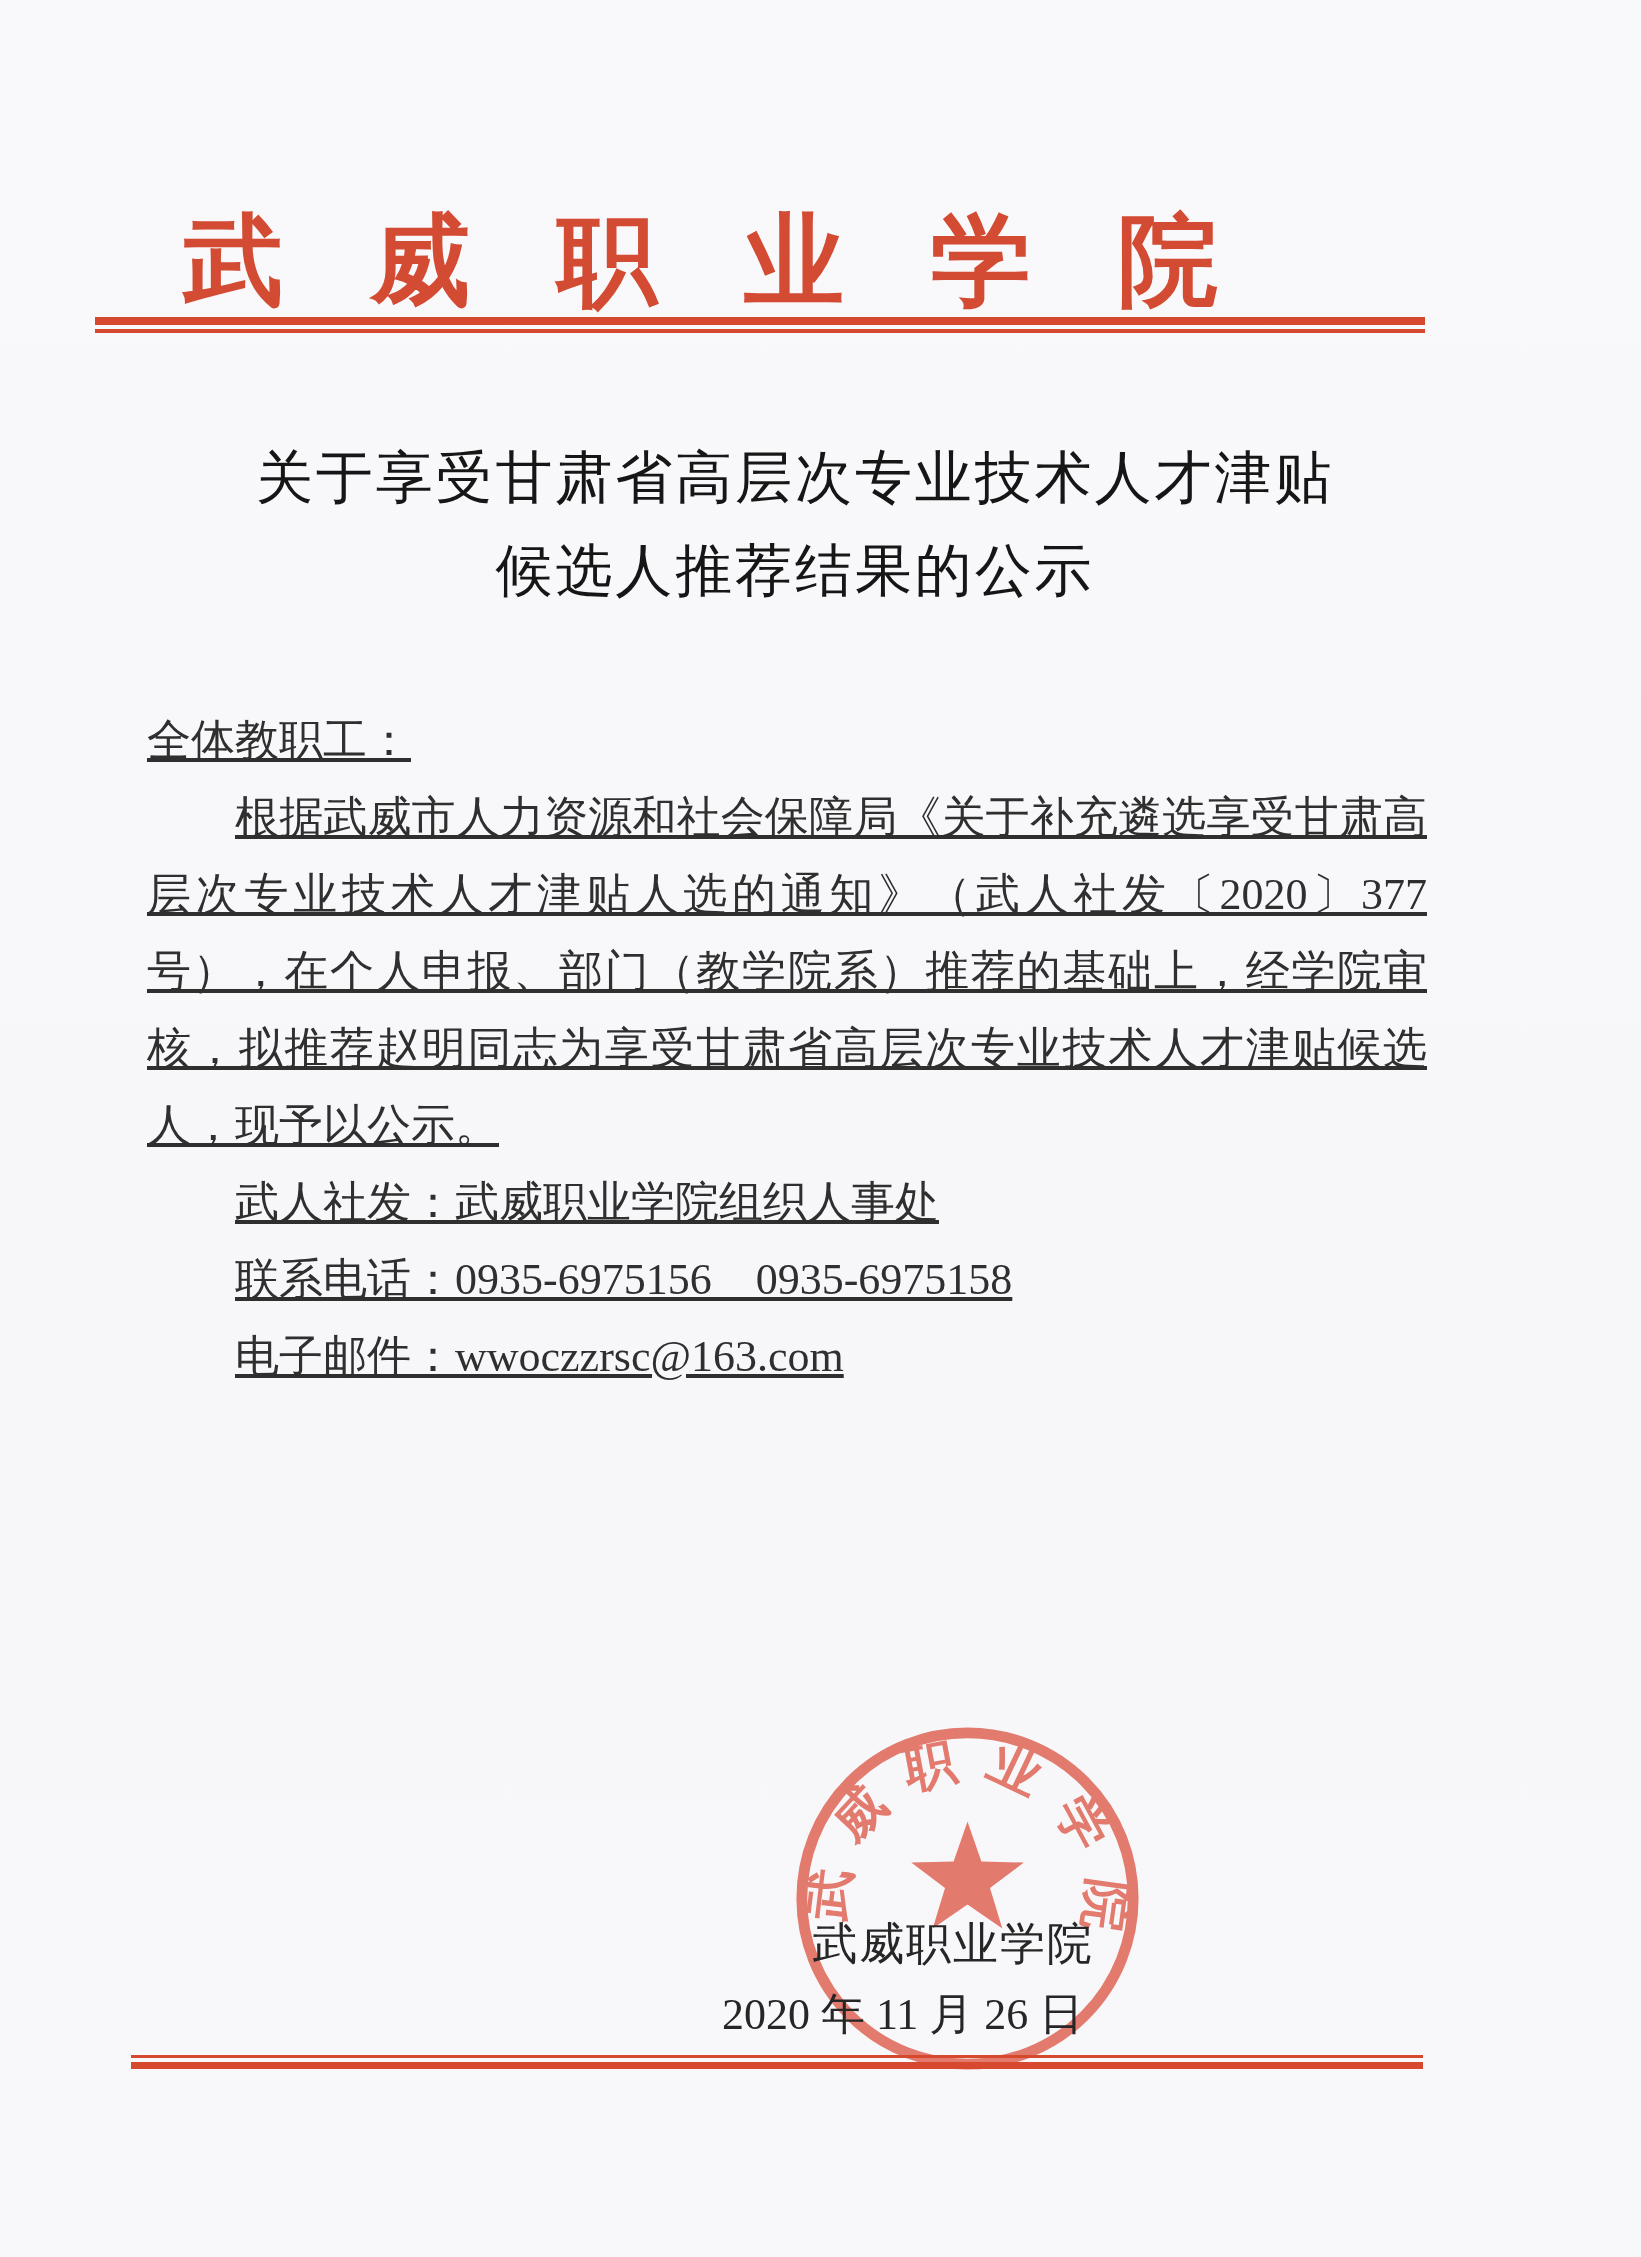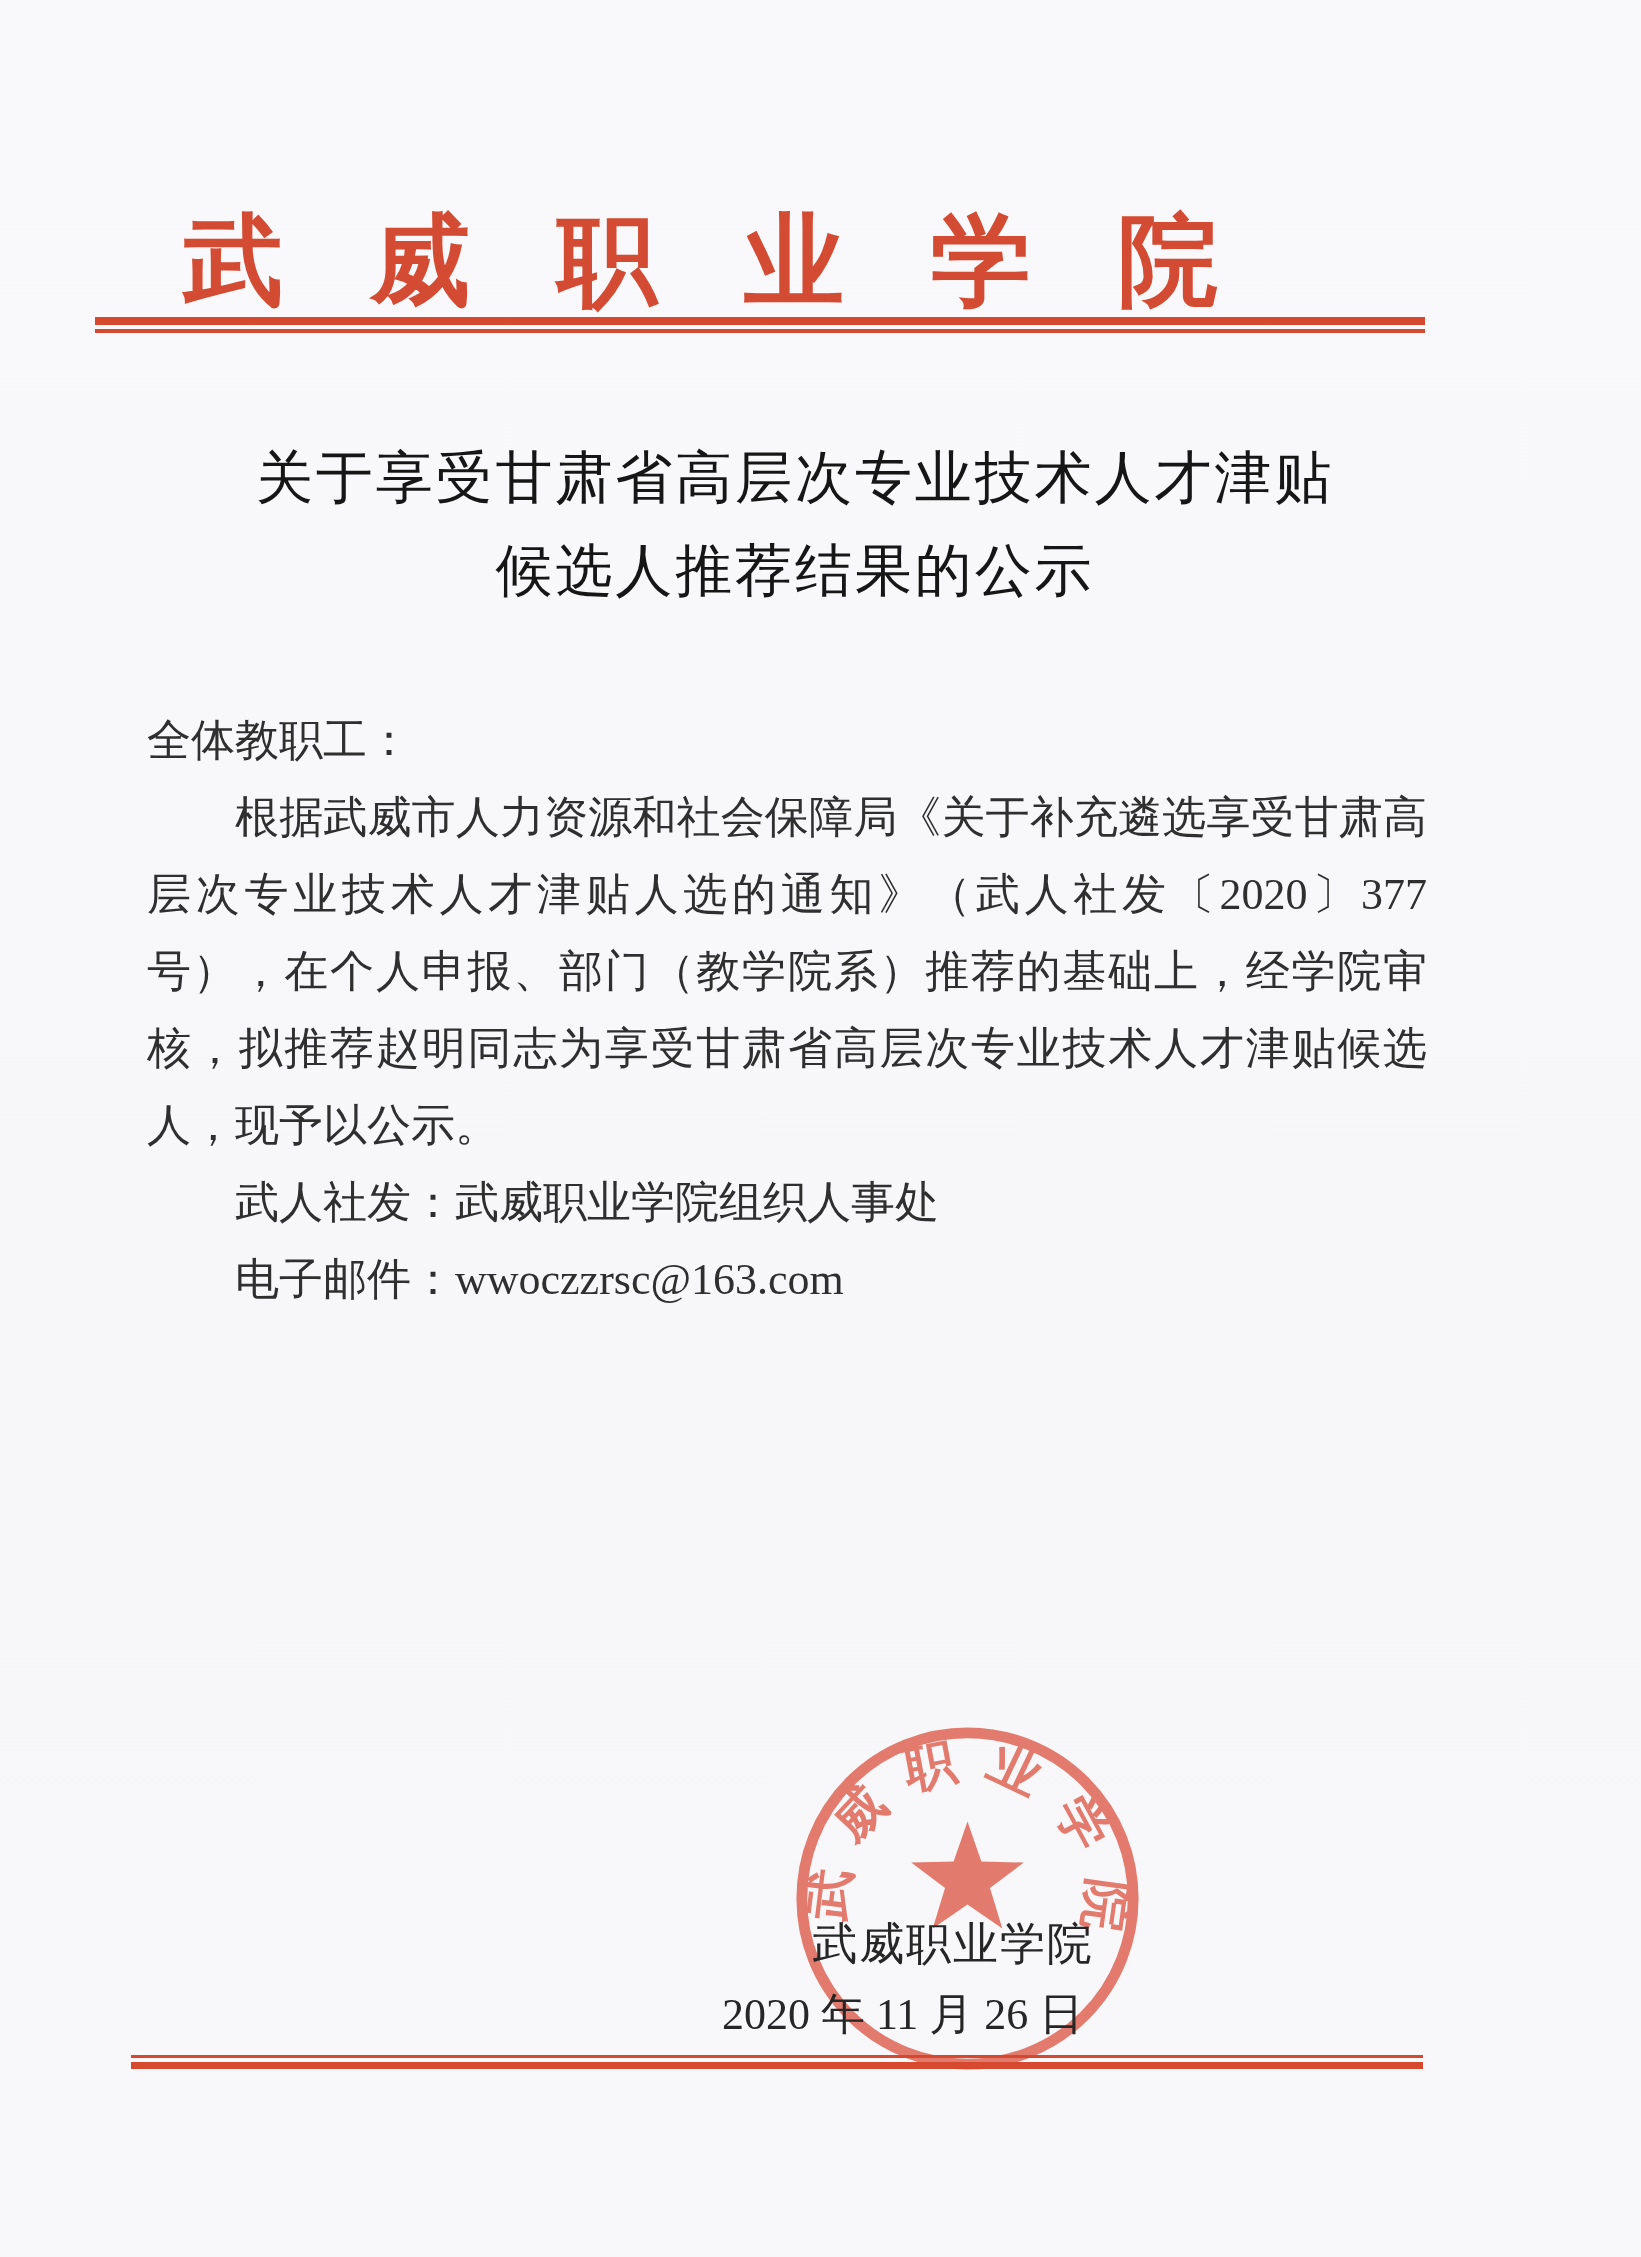"全体教职工：" .doc-body p { text-decoration: none -> underline }
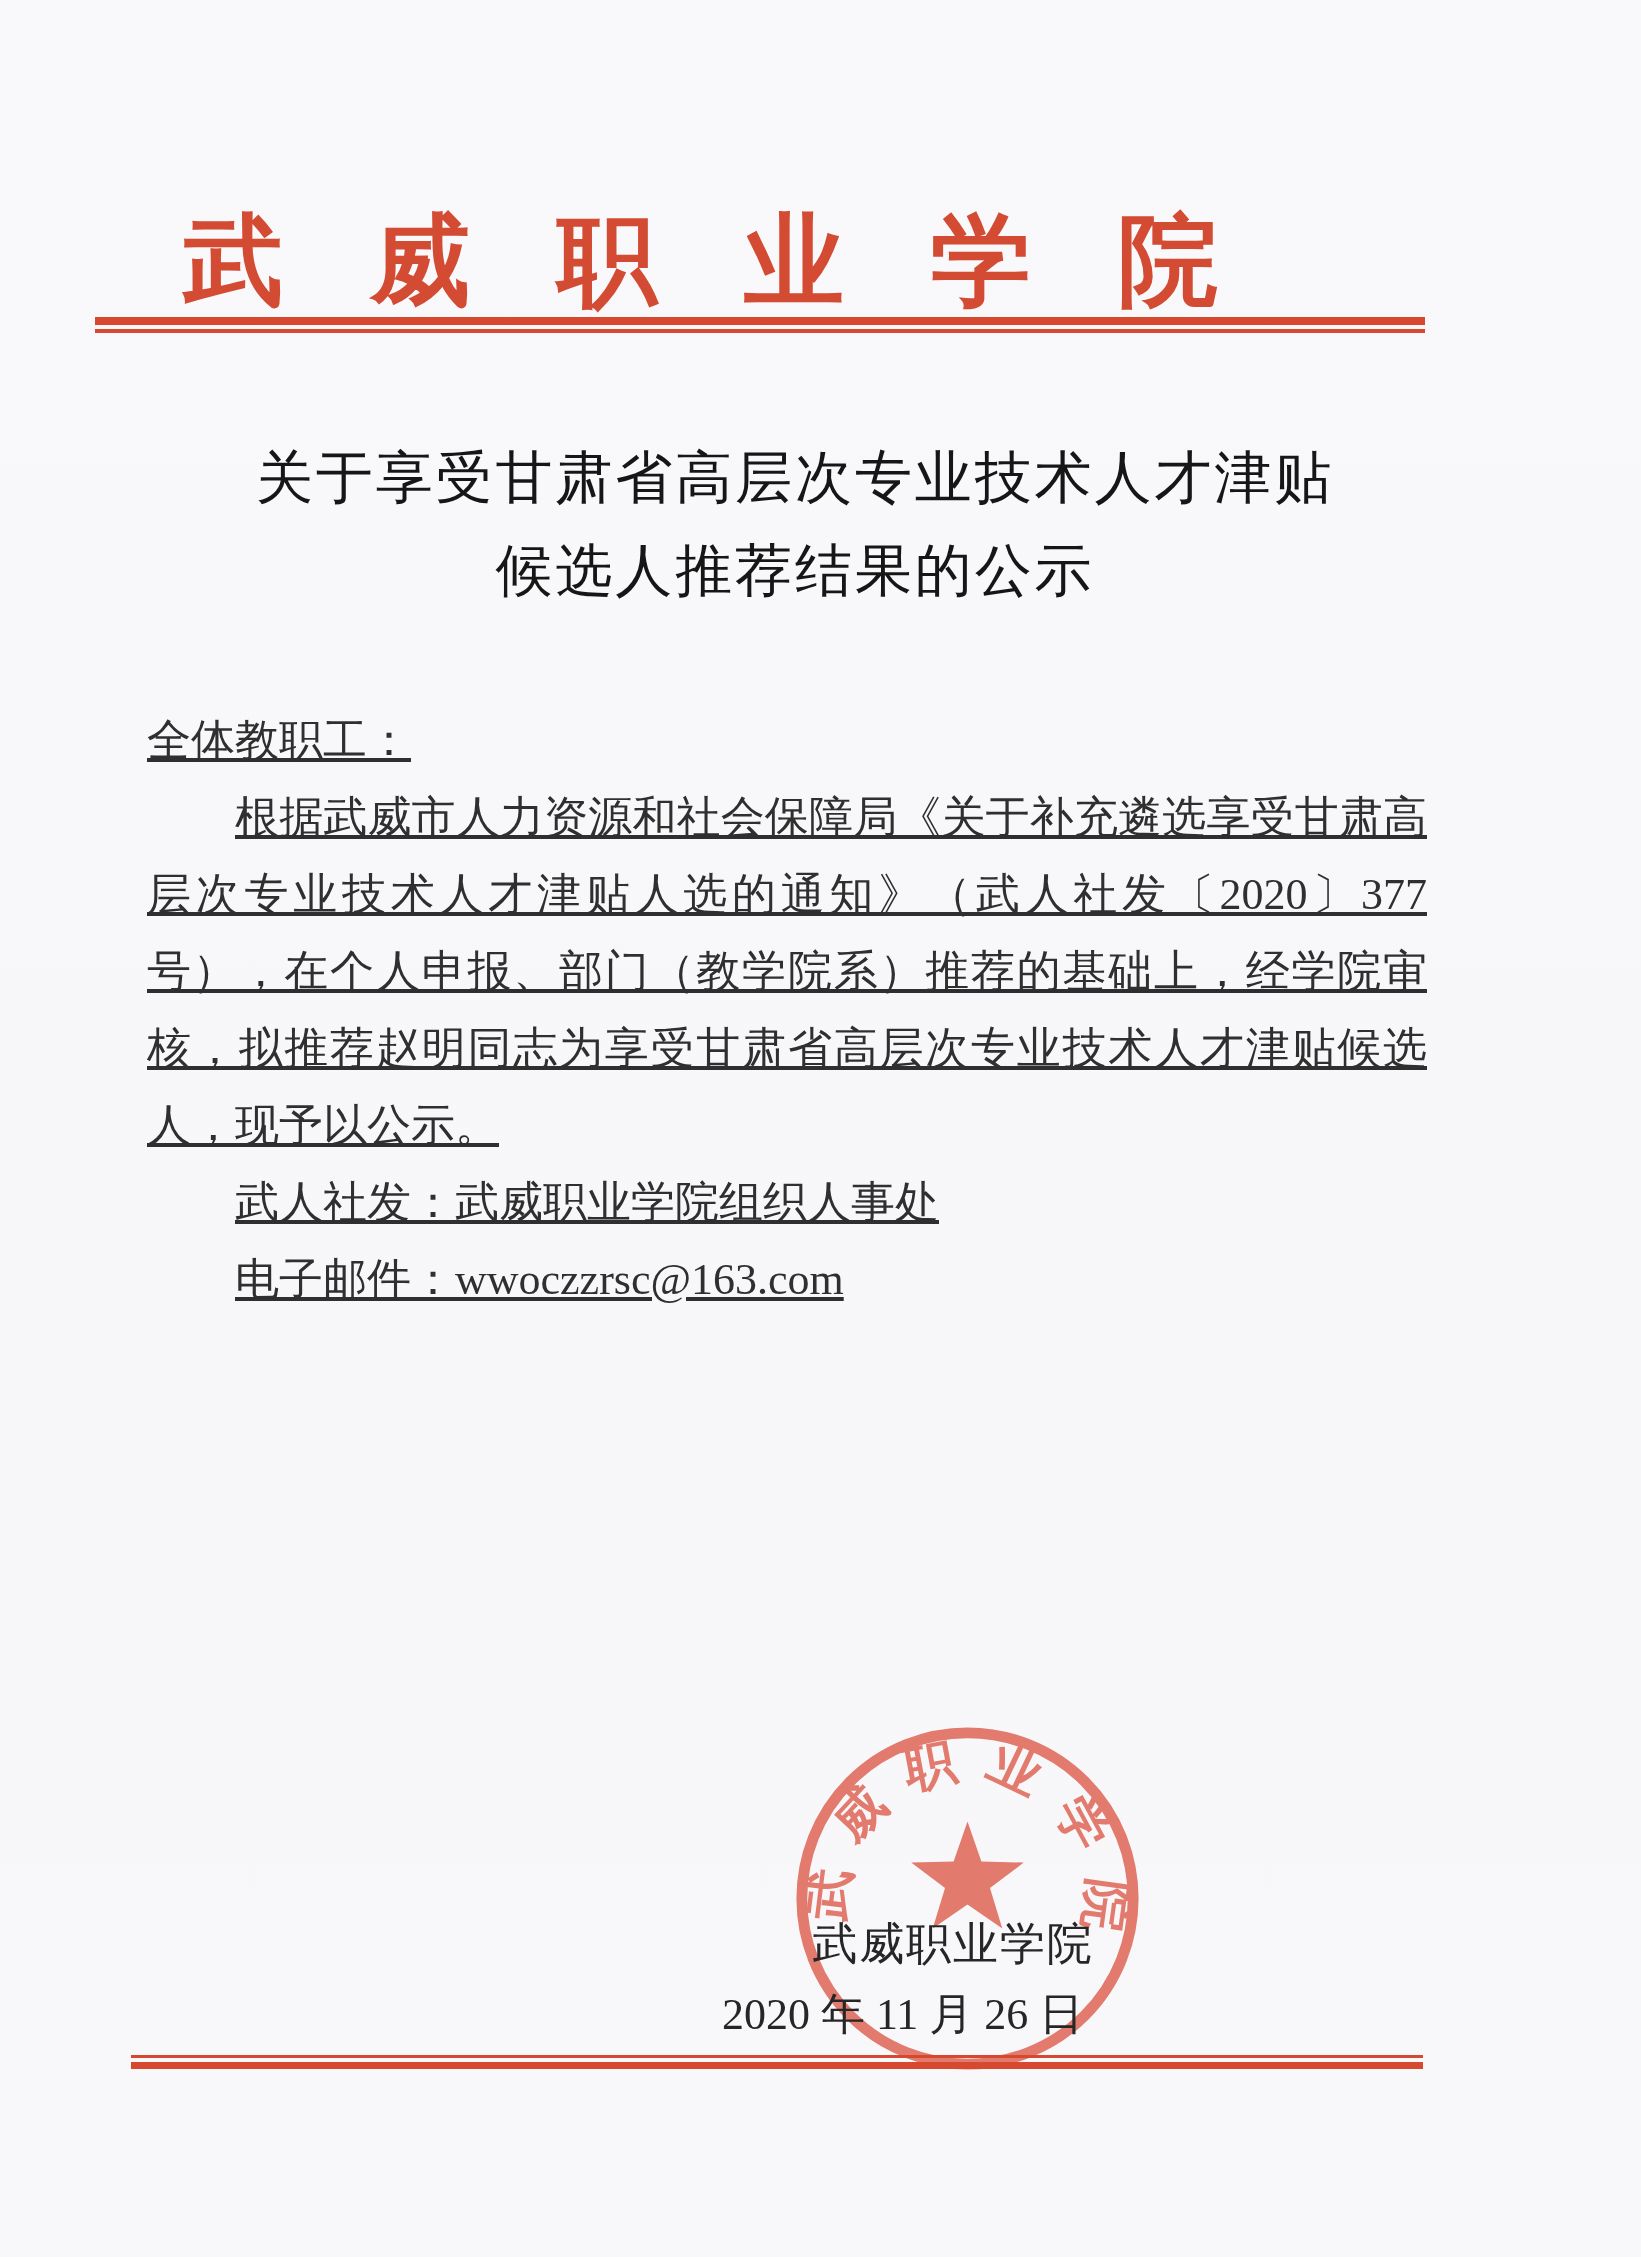"联系电话：0935-6975156 0935-6975158" p { html: none -> <p>联系电话：0935-6975156 0935-6975158</p> }
